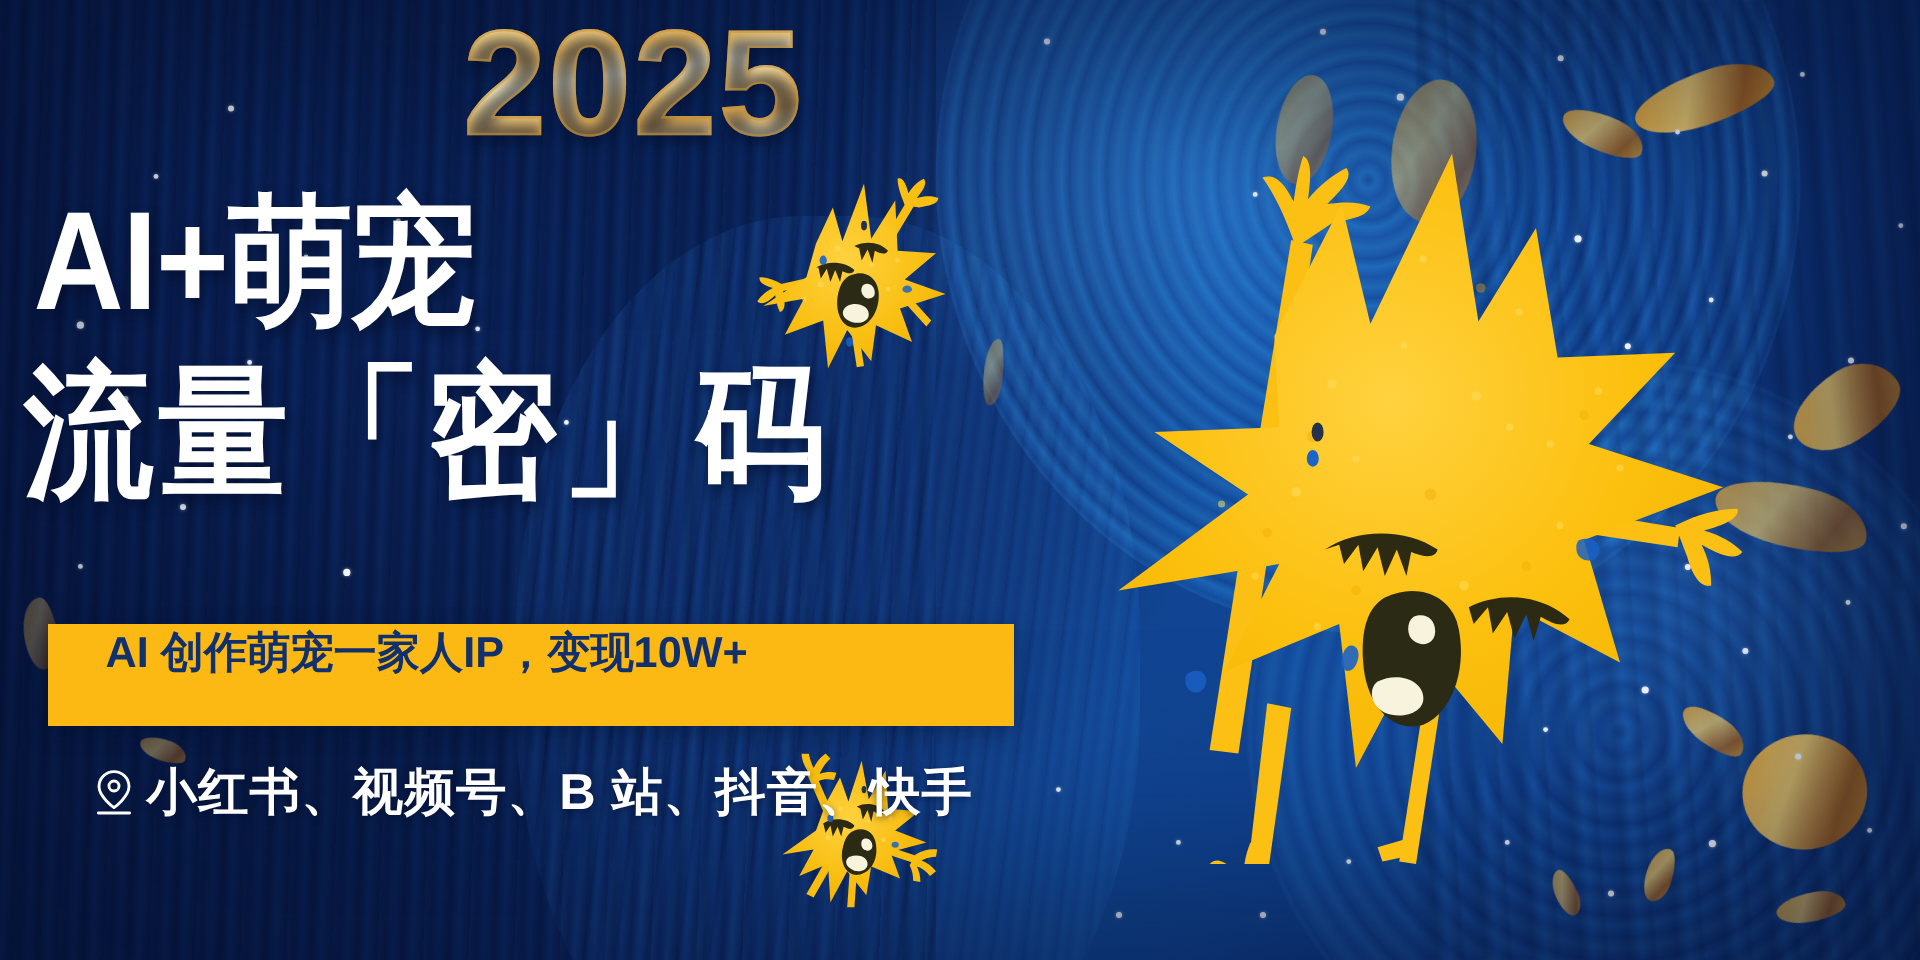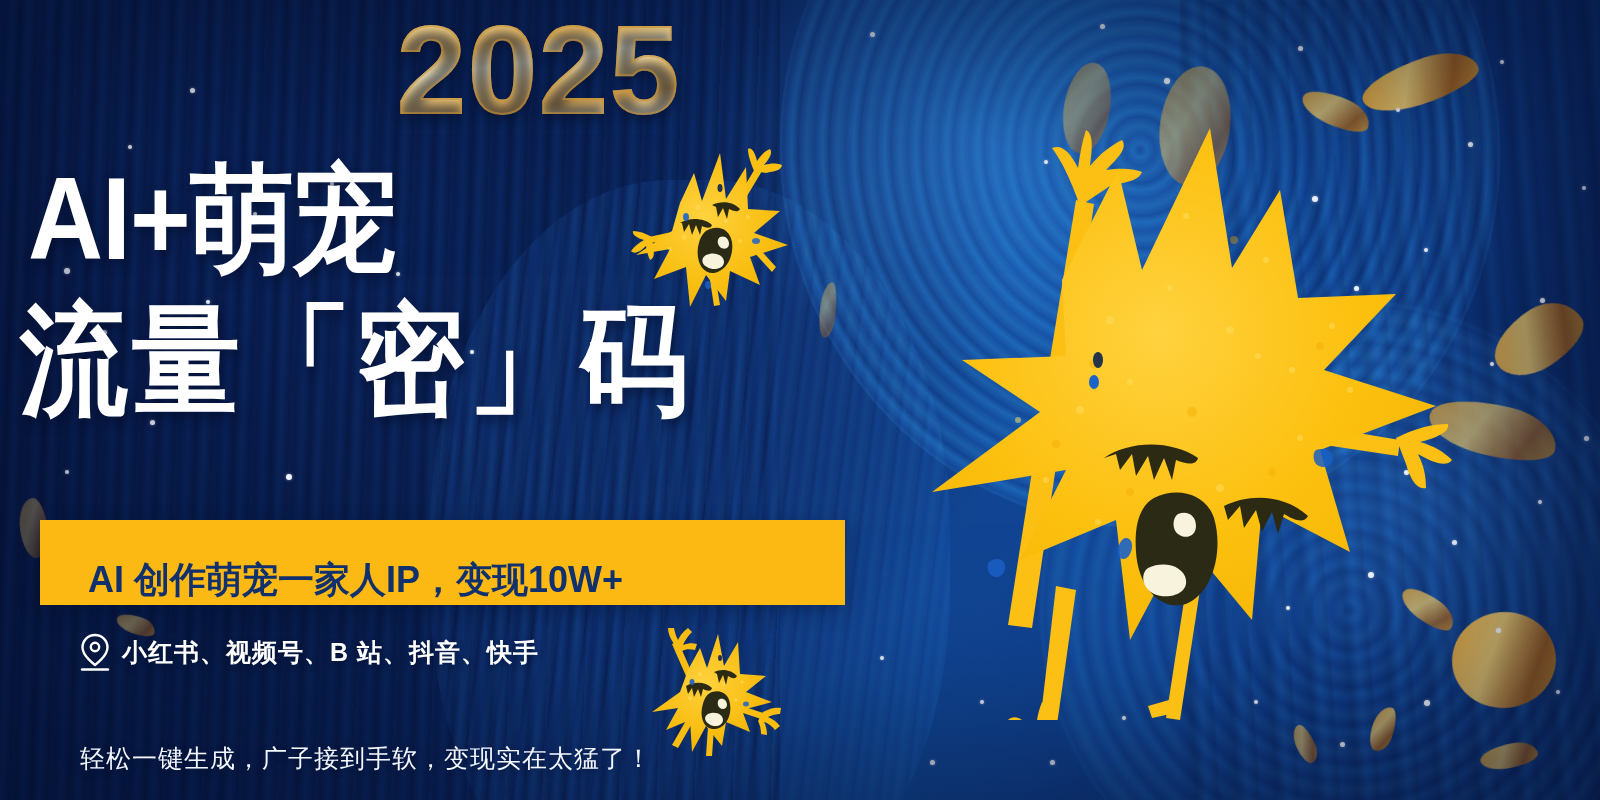"2025" .year { left: 397px -> 386px }
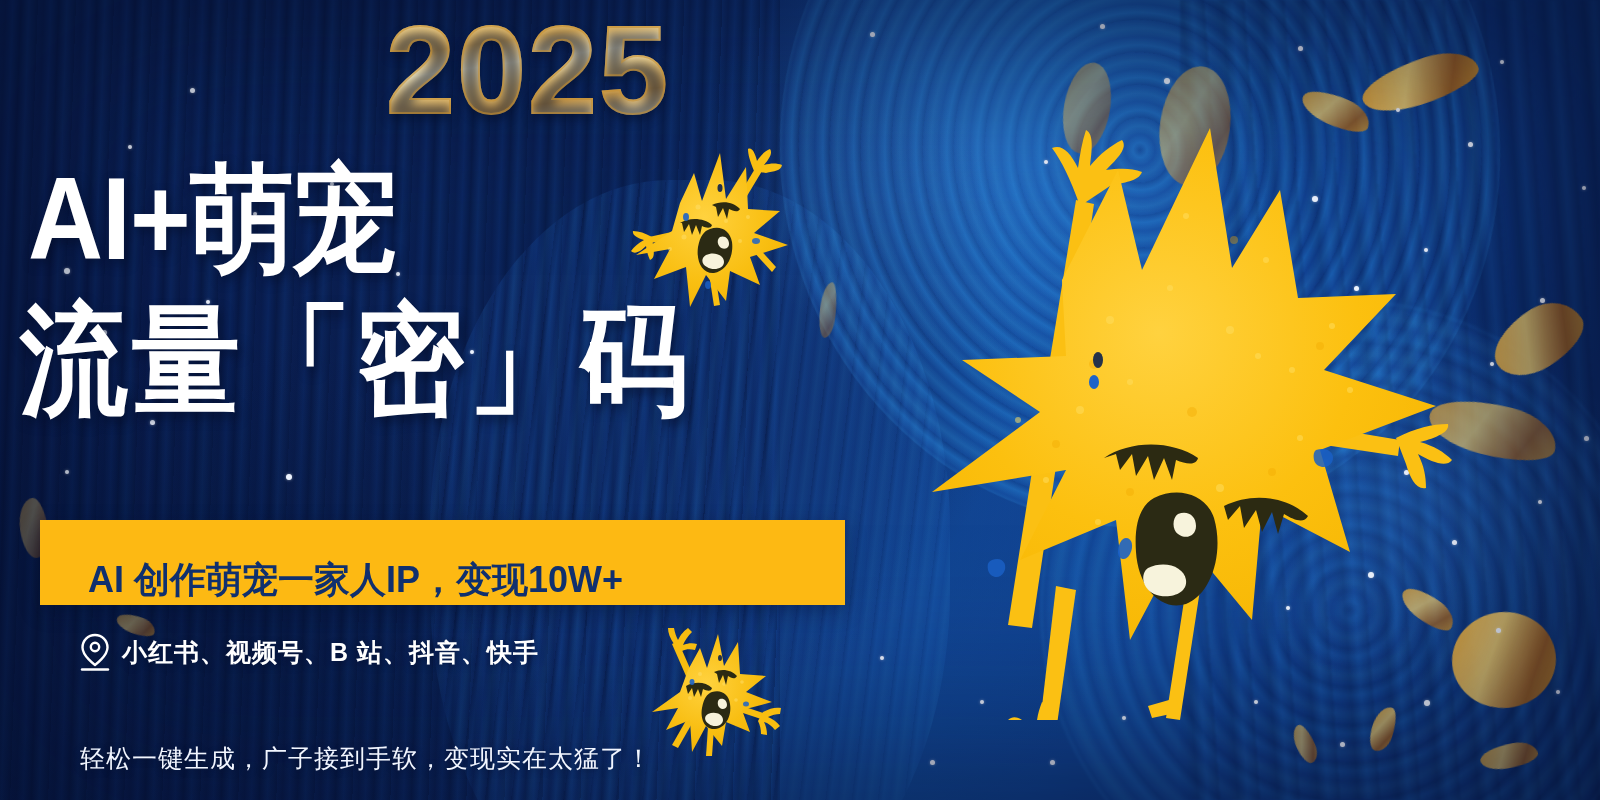"AI 创作萌宠一家人IP，变现10W+" .banner { align-items: flex-end -> flex-start }
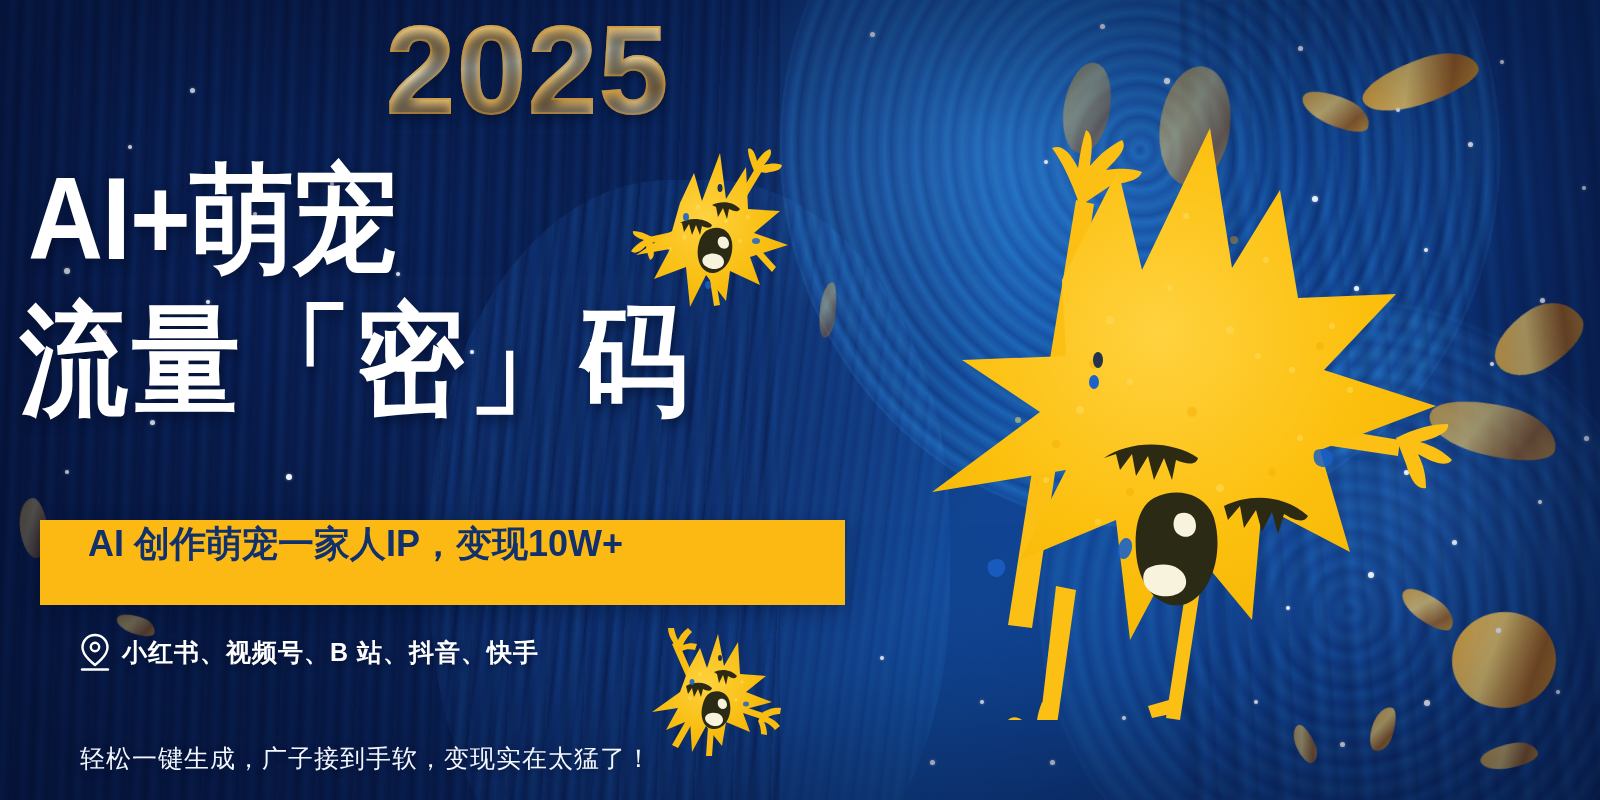"小红书、视频号、B 站、抖音、快手" .platforms-text { font-size: 25px -> 42px }
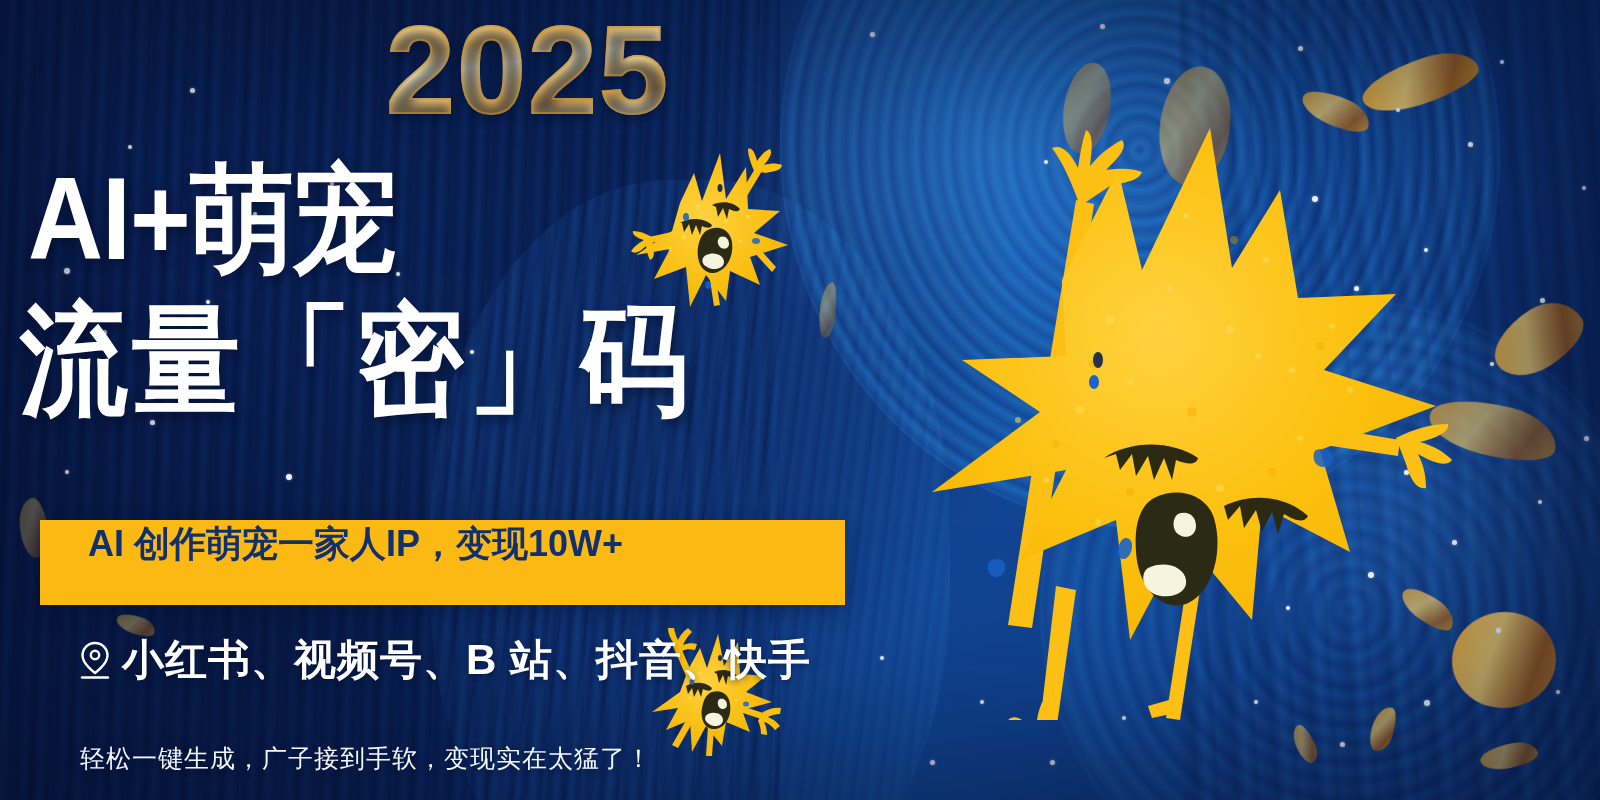"轻松一键生成，广子接到手软，变现实在太猛了！" div.sub-line { html: <div>轻松一键生成，广子接到手软，变现实在太猛了！</div> -> none }
